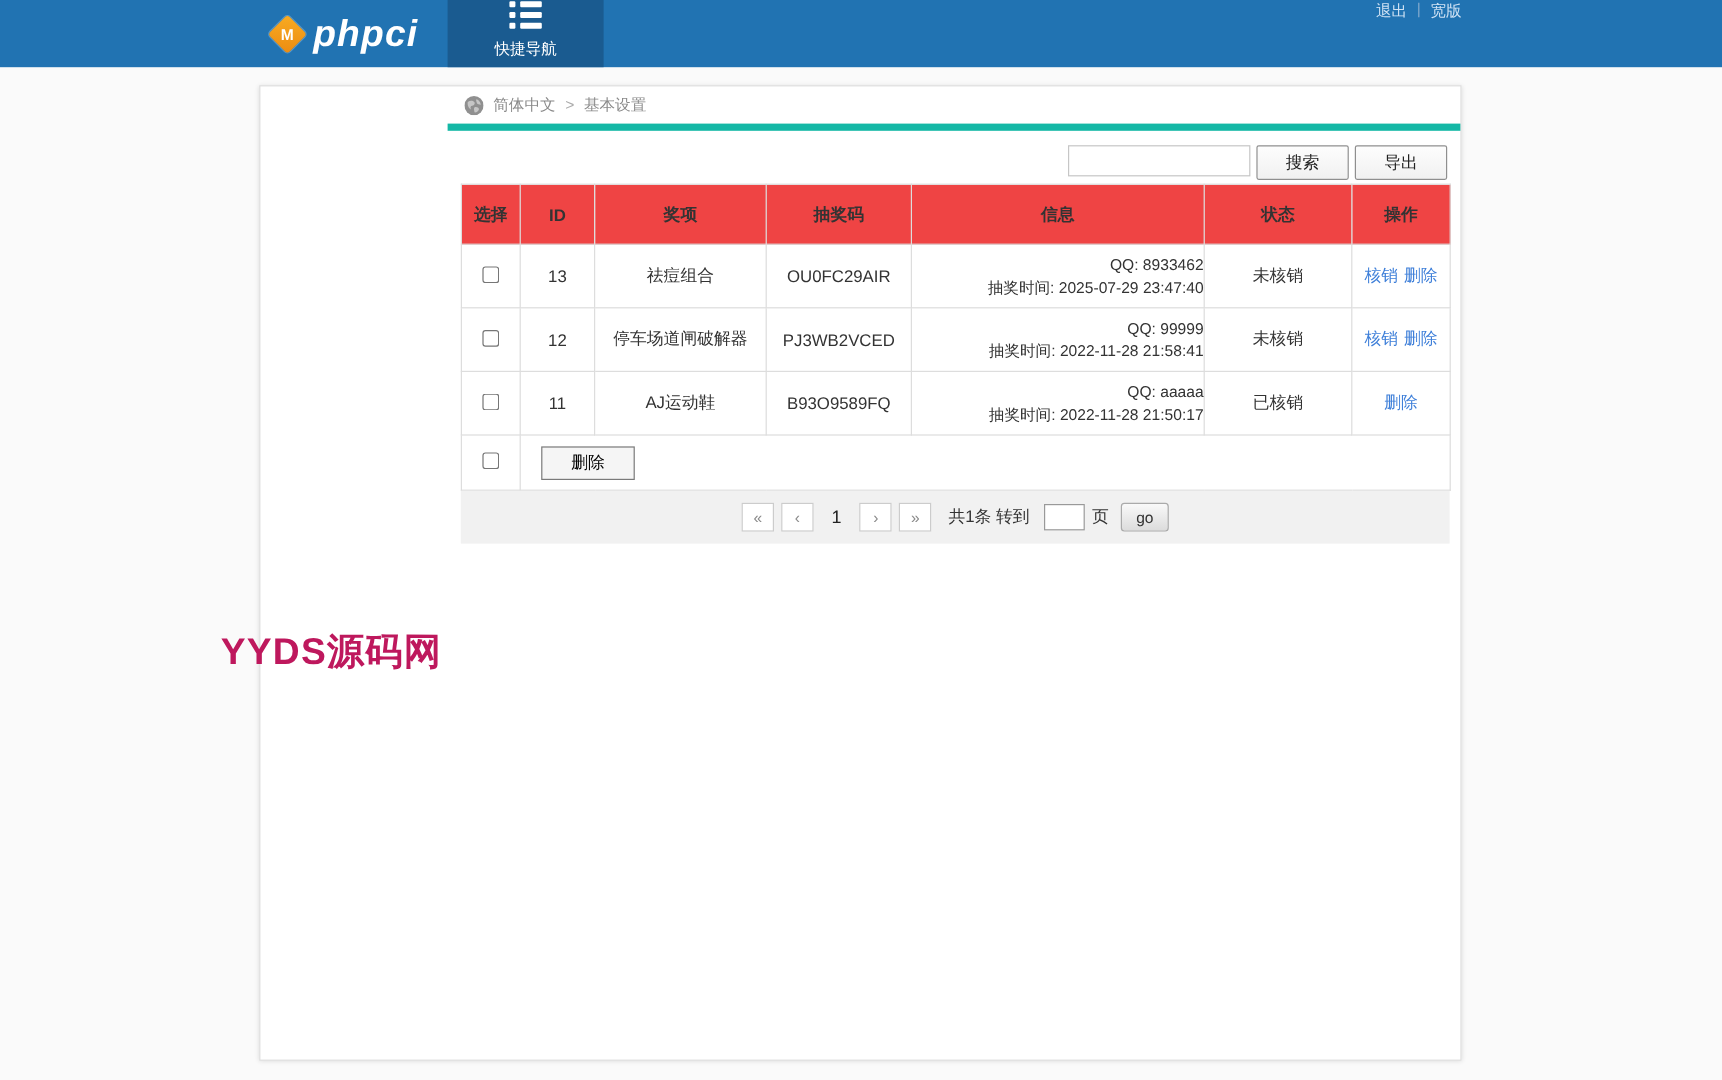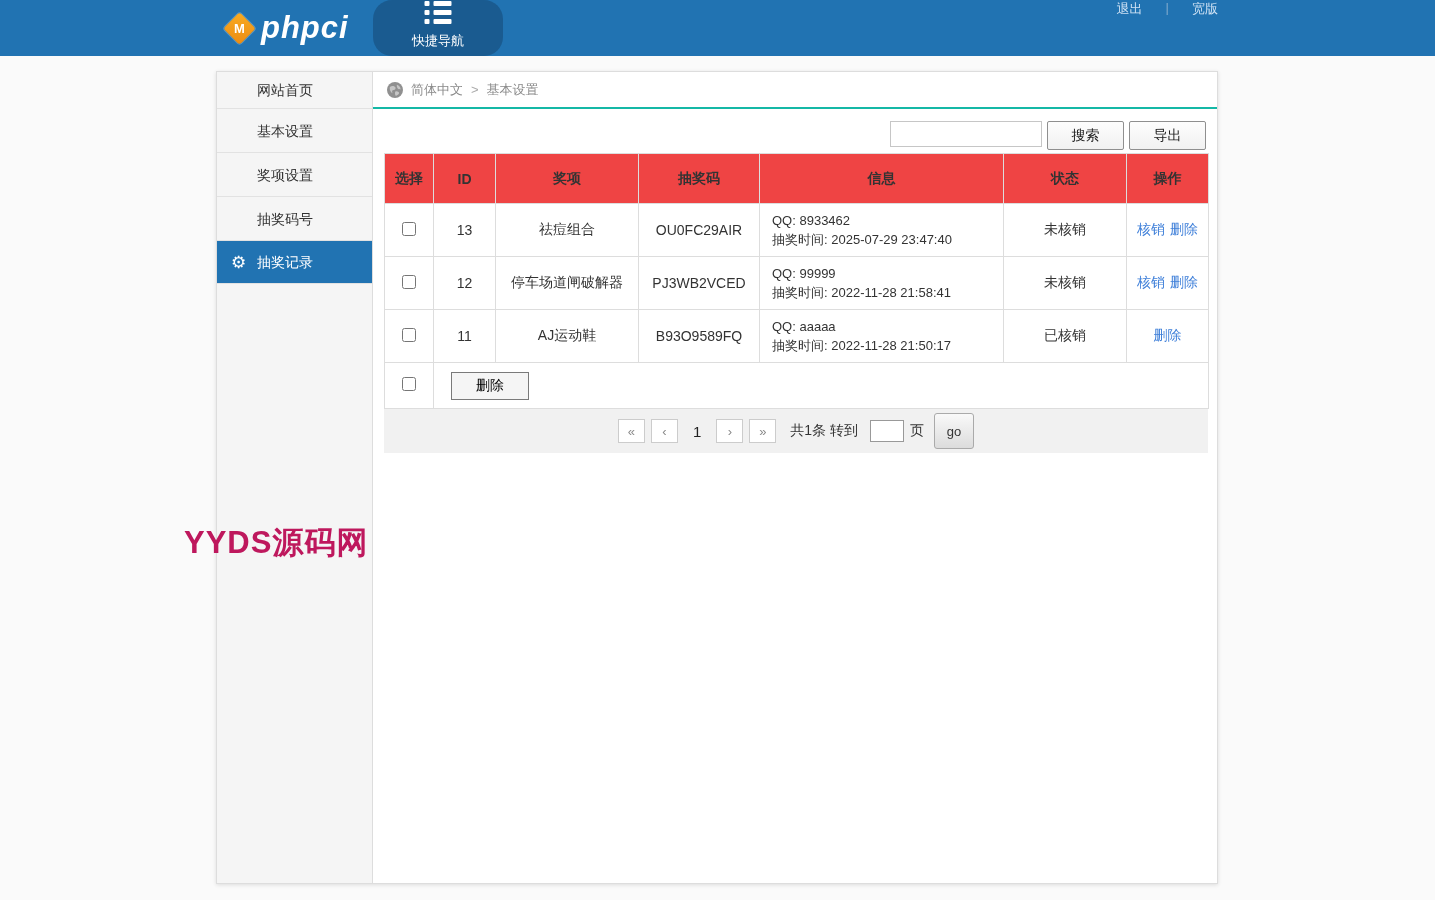"退出" .header-links { gap: 23px -> 8px }
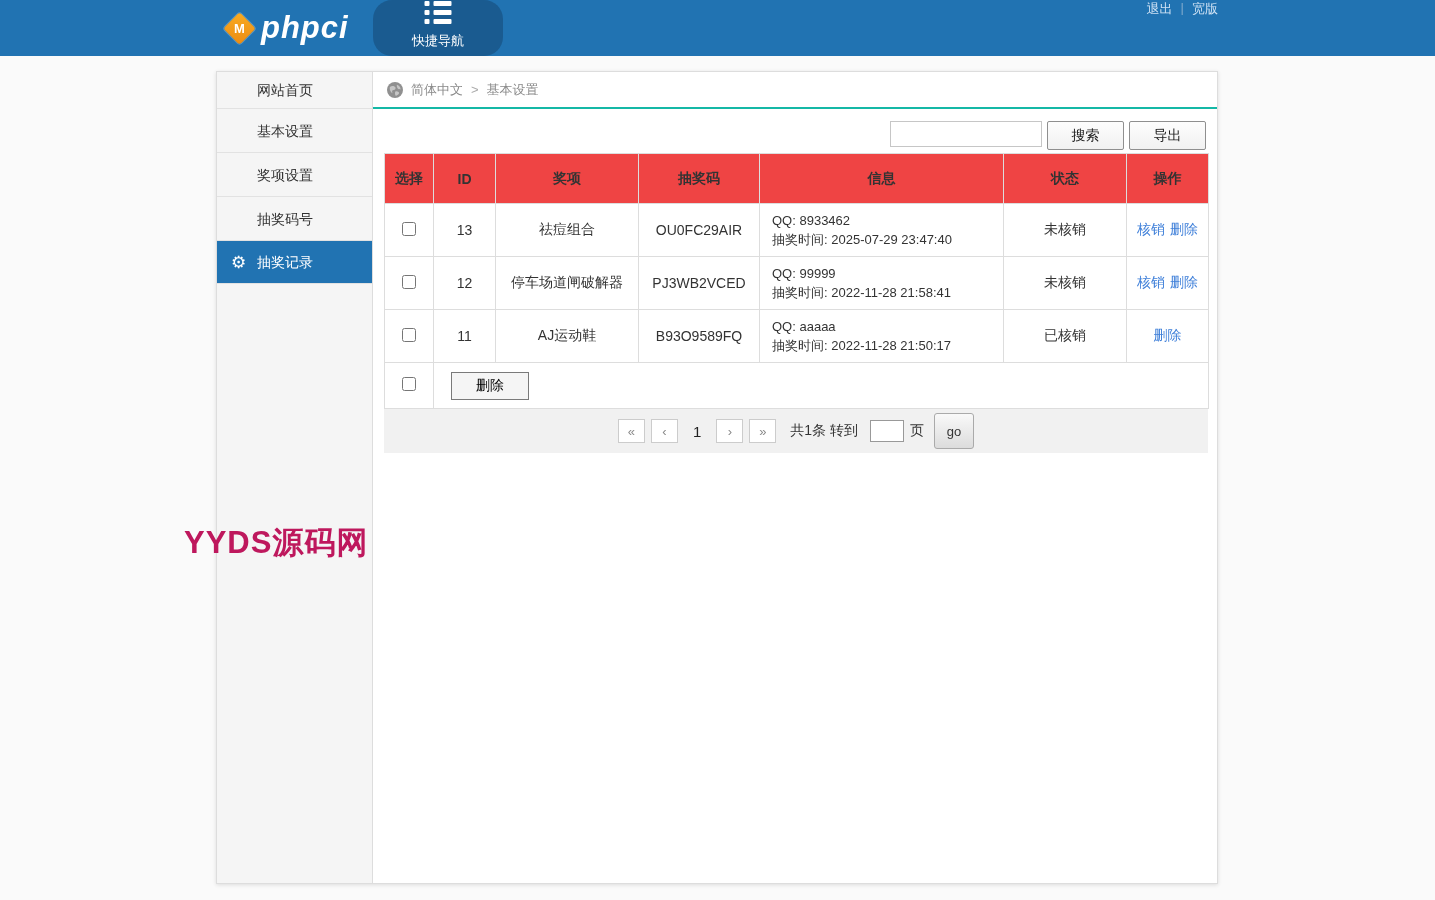"快捷导航" .nav-tab { border-radius: 19px -> none }
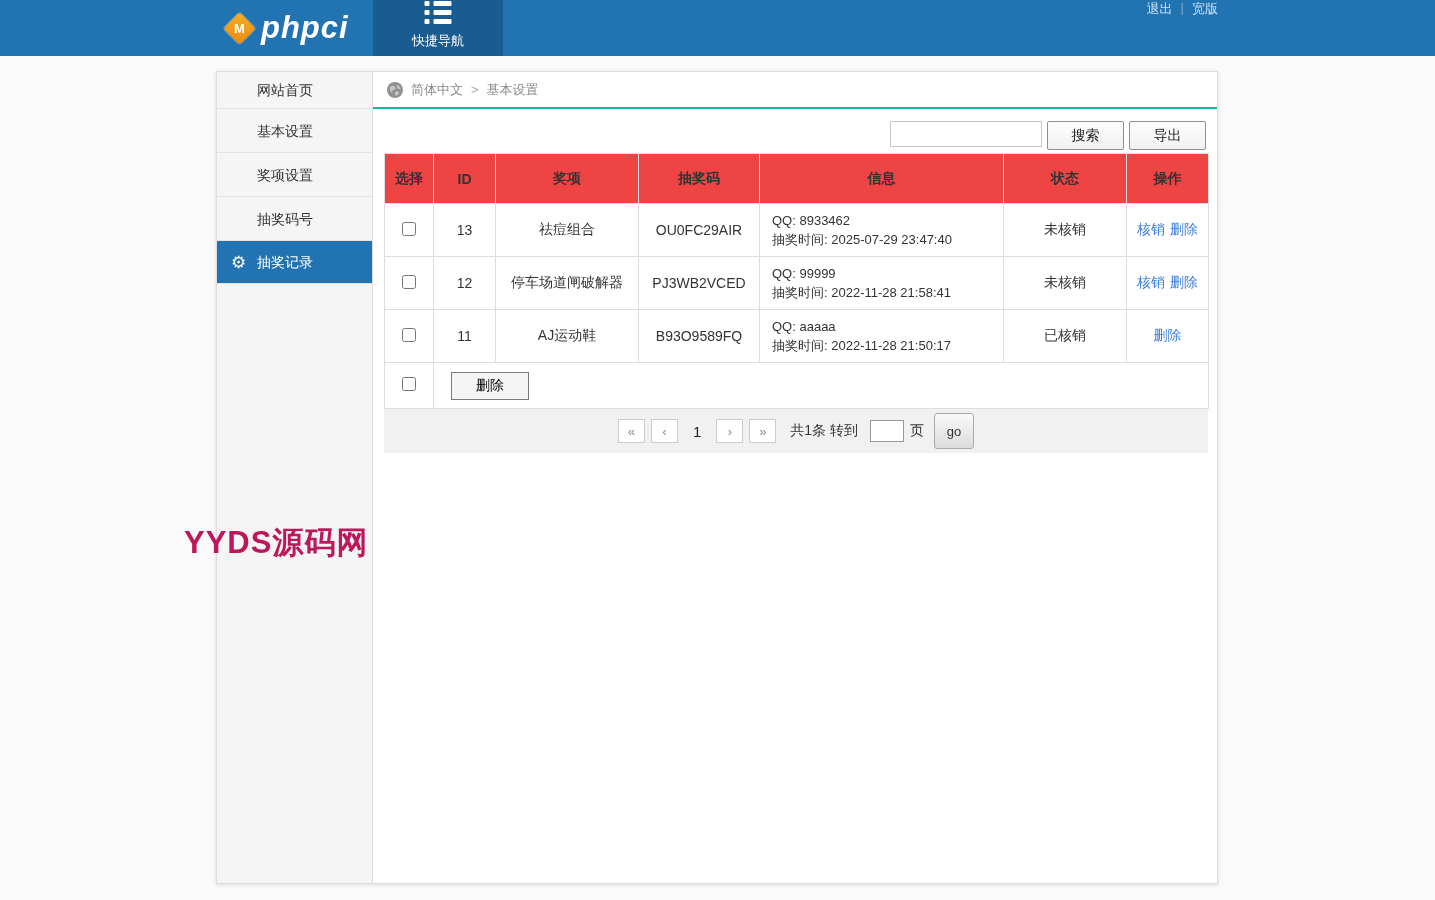"网站首页" div.sidebar { html: <div> <div>网站首页</div> <div>基本设置</div> <div>奖项设置</div> <div>抽奖码号</div> <div> <i>⚙</i> <span>抽奖记录</span> </div> </div> -> none }
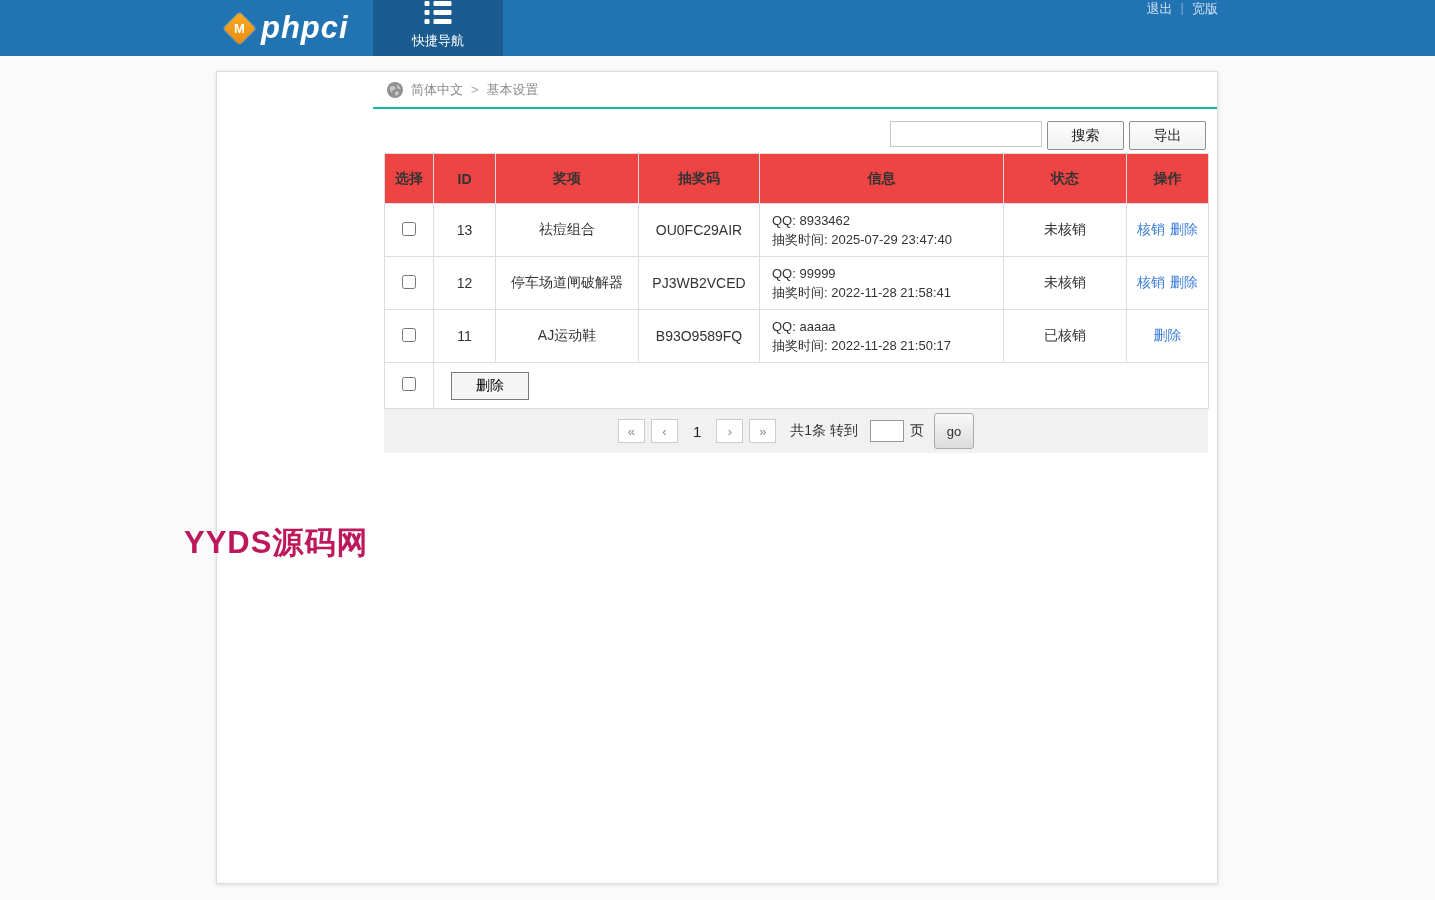"简体中文" .breadcrumb { border-bottom: 2px solid #14b8a6 -> 6px solid #14b8a6 }
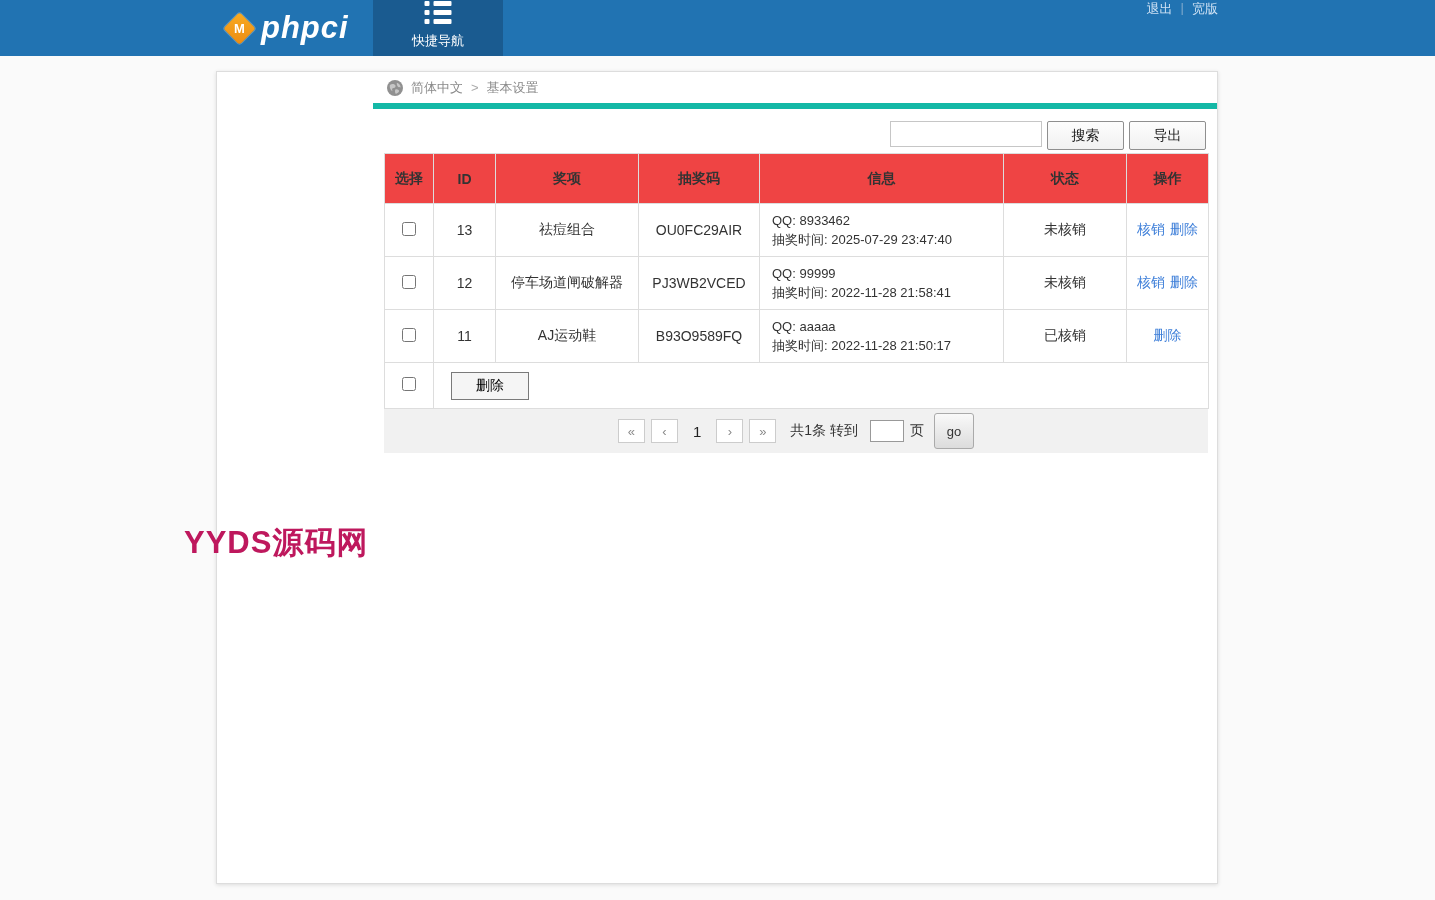"QQ: 8933462" .cell-info { text-align: left -> right }
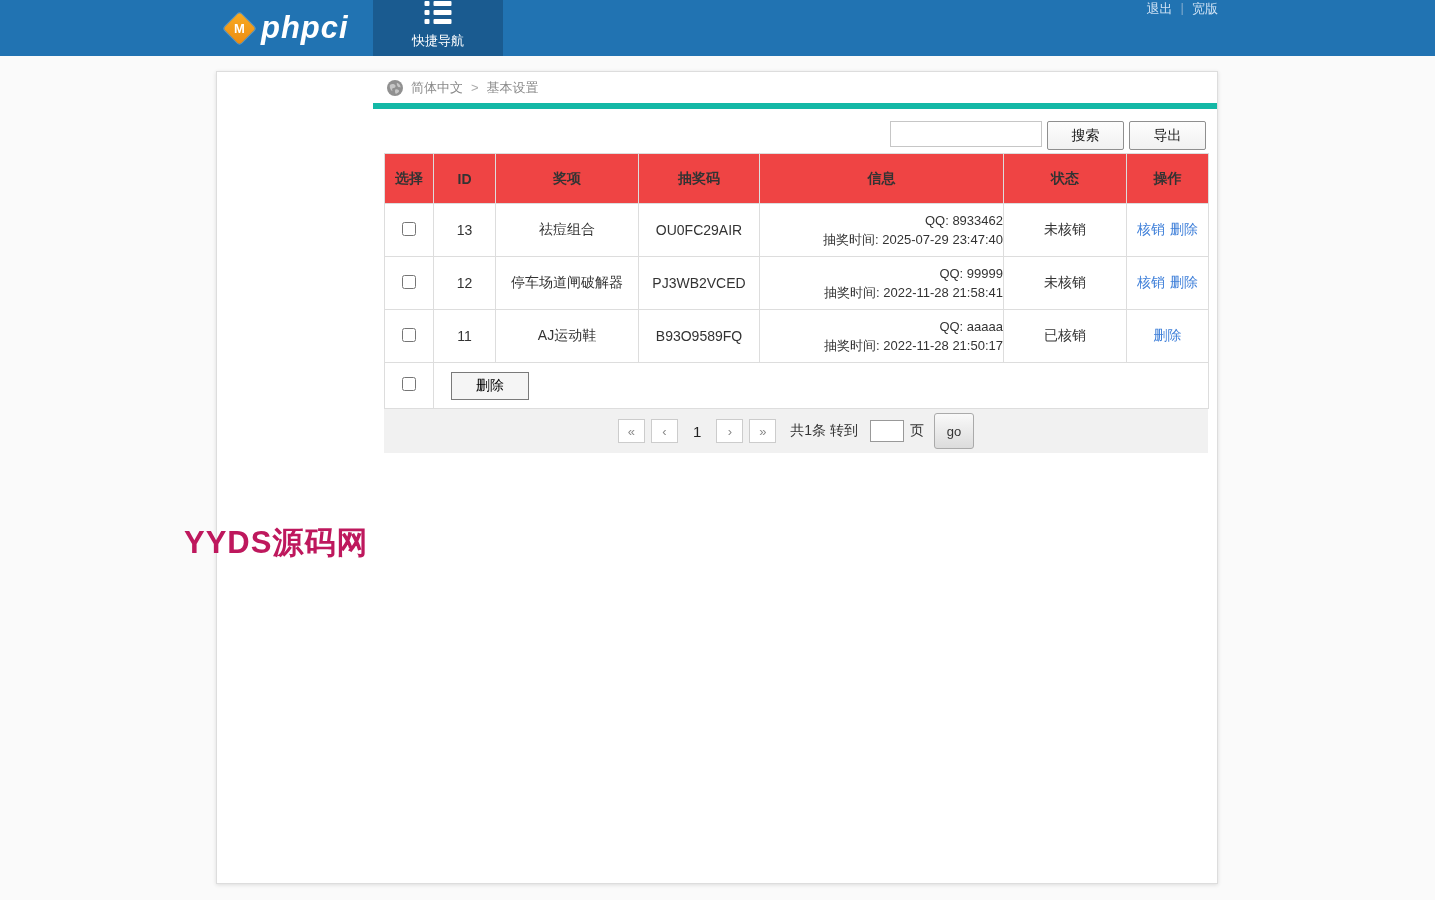"go" .go-btn { height: 36px -> 24px }
